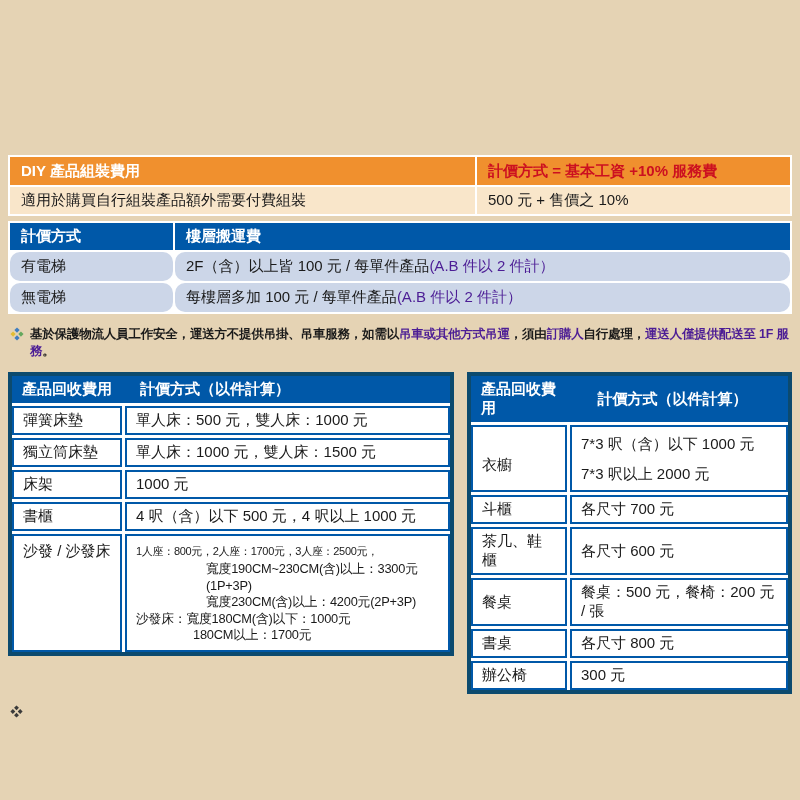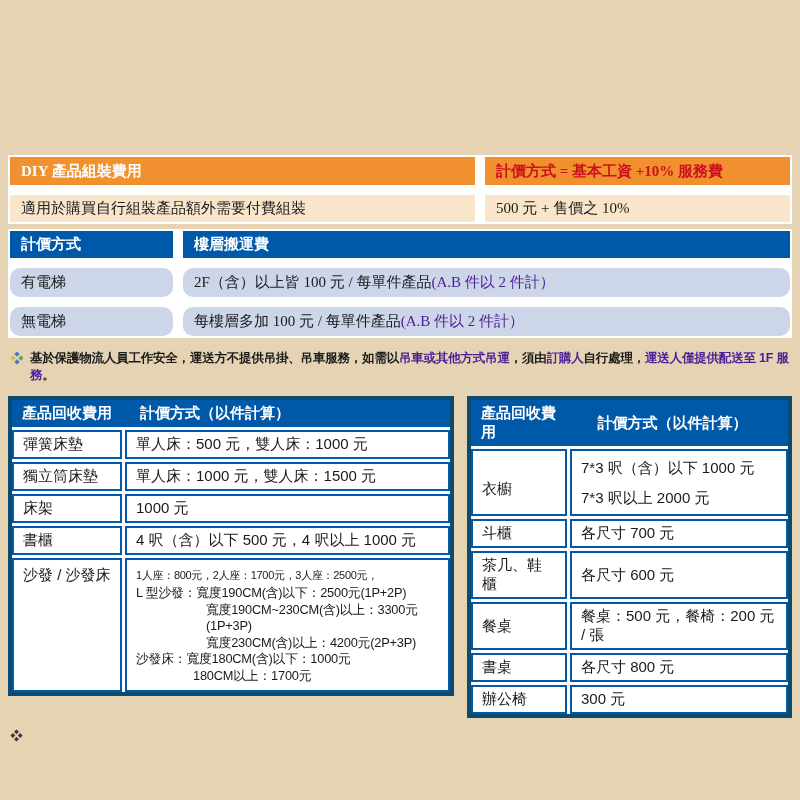"DIY 產品組裝費用" .tbl { font-family: Liberation Serif, serif -> none; gap: 10px -> 2px }
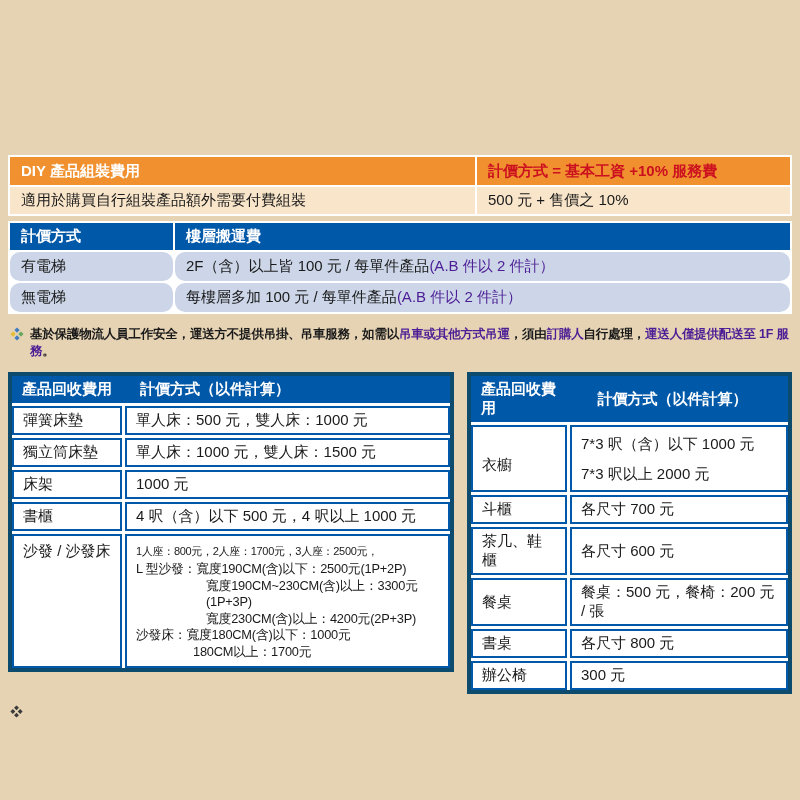"L 型沙發：寬度190CM(含)以下：2500元(1P+2P)" div.sofa-detail { html: <div>L 型沙發：寬度190CM(含)以下：2500元(1P+2P)</div> -> none }
